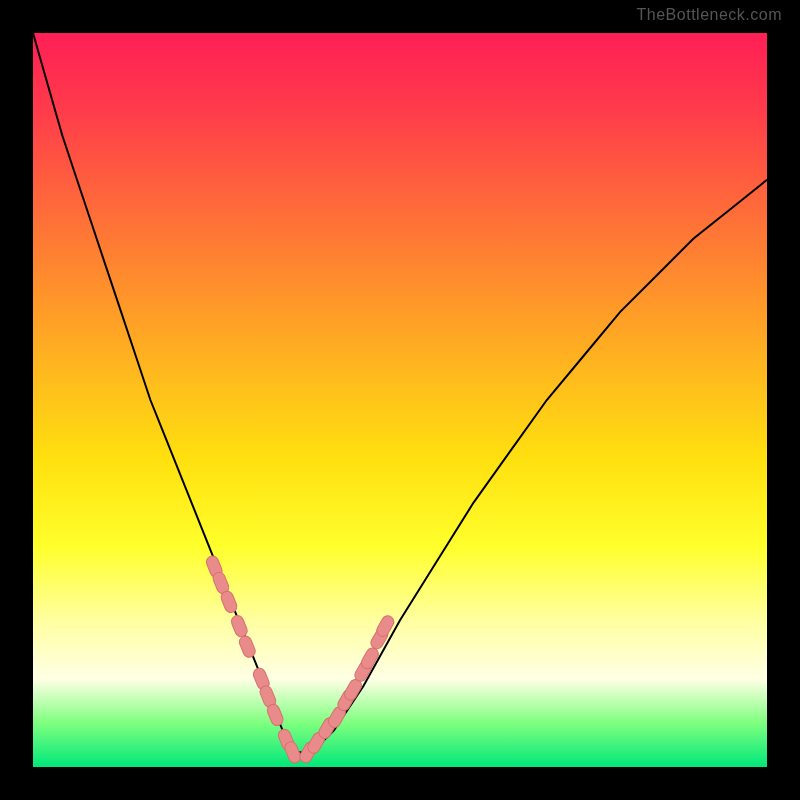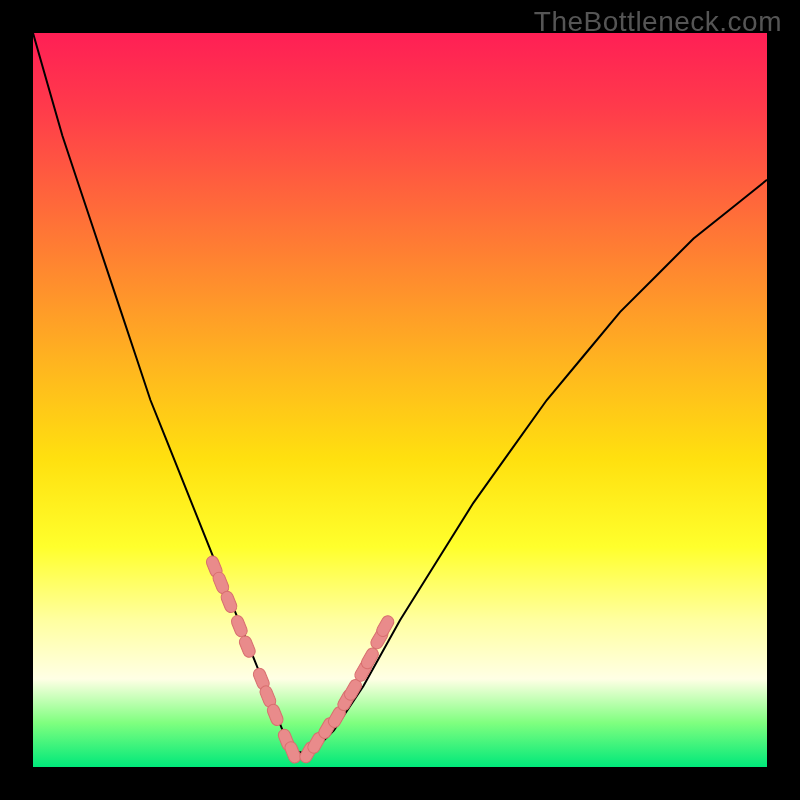"TheBottleneck.com" .watermark { font-size: 28px -> 16px }
